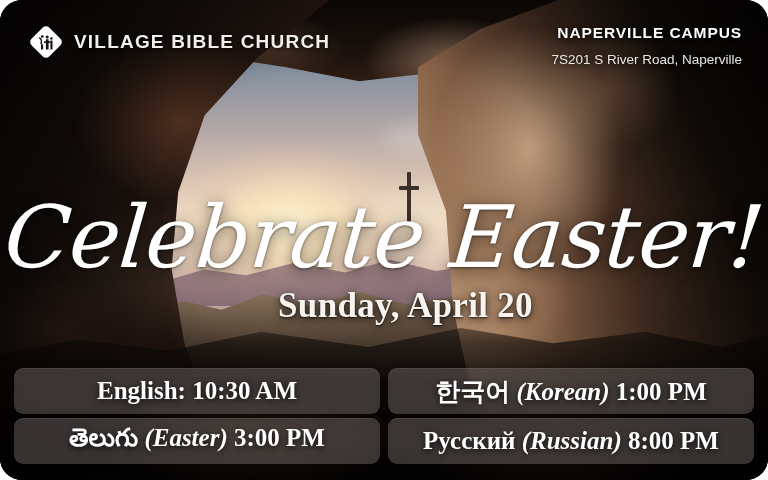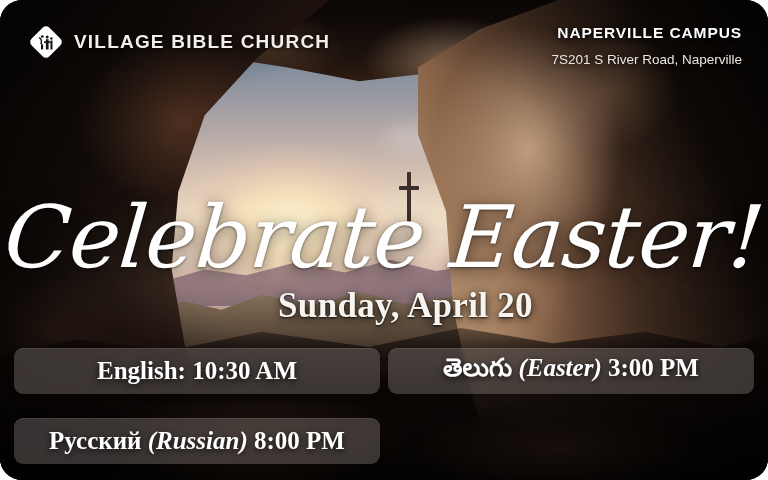"English: 10:30 AM" .times { gap: 24px 8px -> 4px 8px }
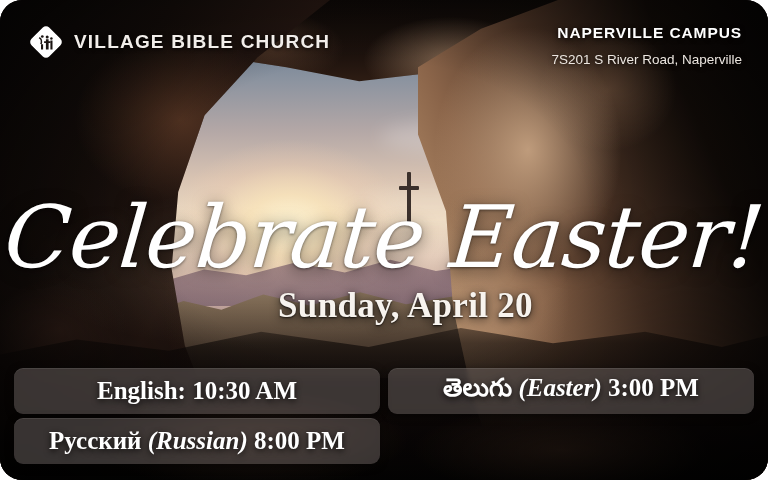"한국어 (Korean) 1:00 PM" div.time-pill { html: none -> <div> <span> <span>한국어</span> <span>(Korean)</span> <span>1:00 PM</span> </span> </div> }
